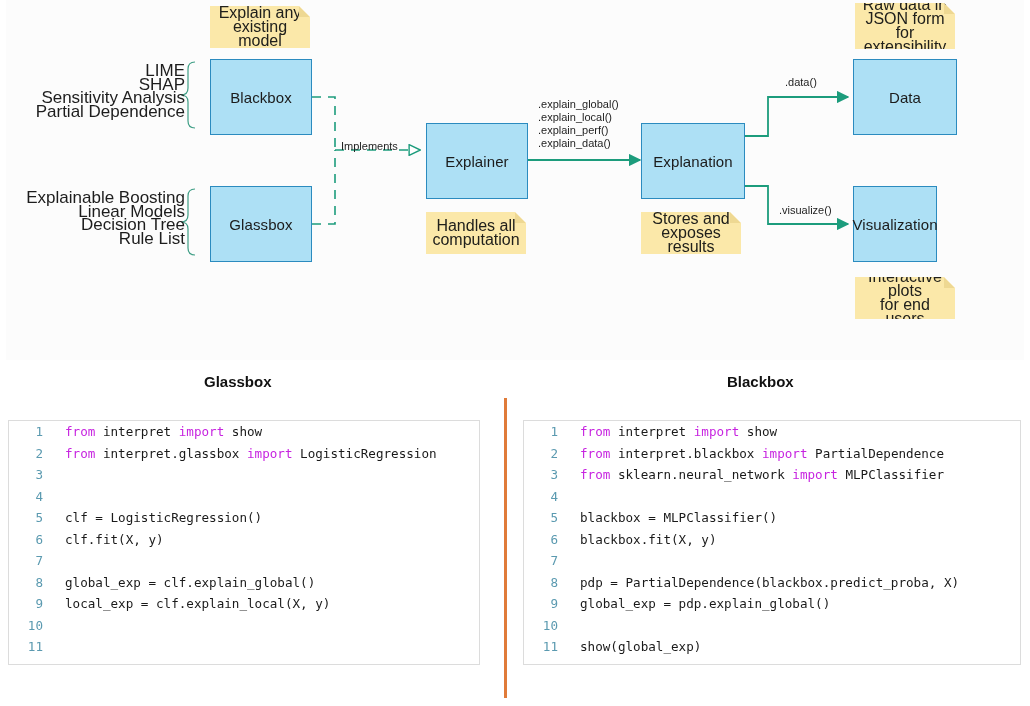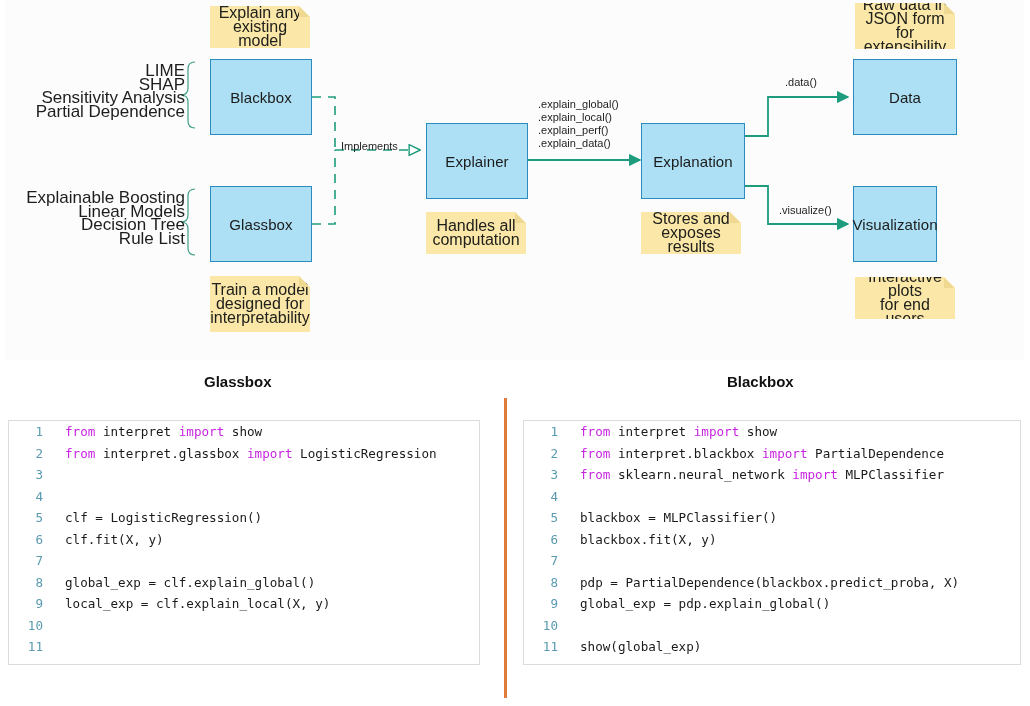"Train a model" div.note { html: <div> <span></span> <span>Train a model designed for interpretability</span> </div> -> none }
